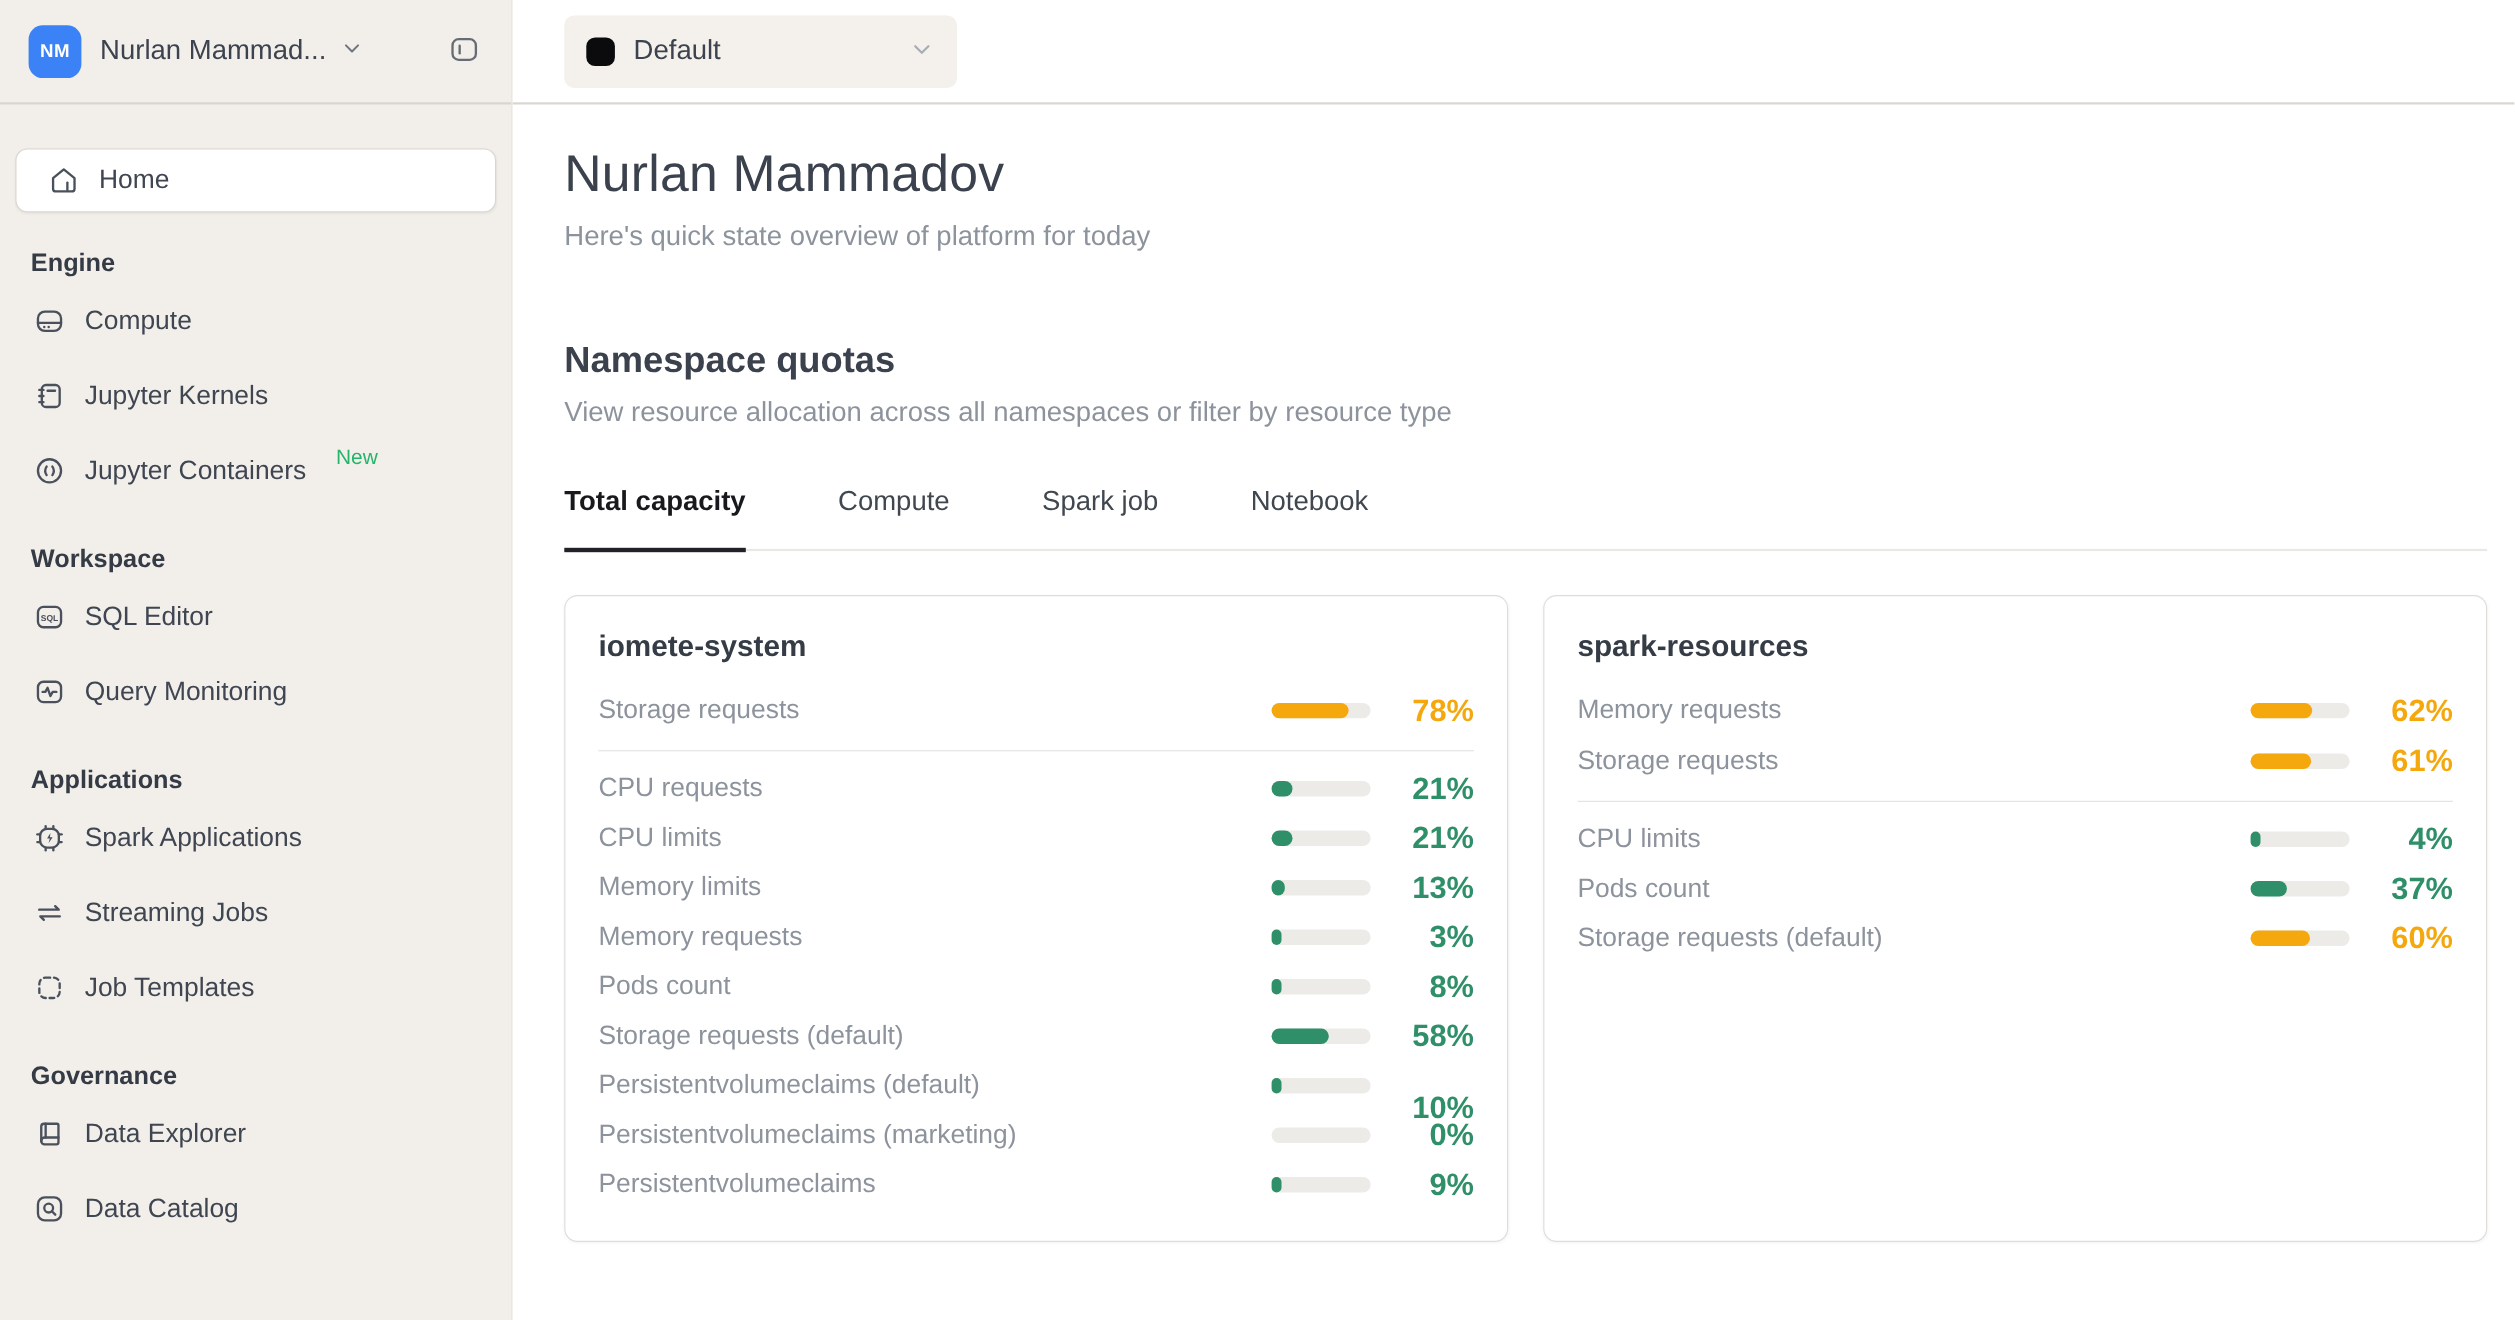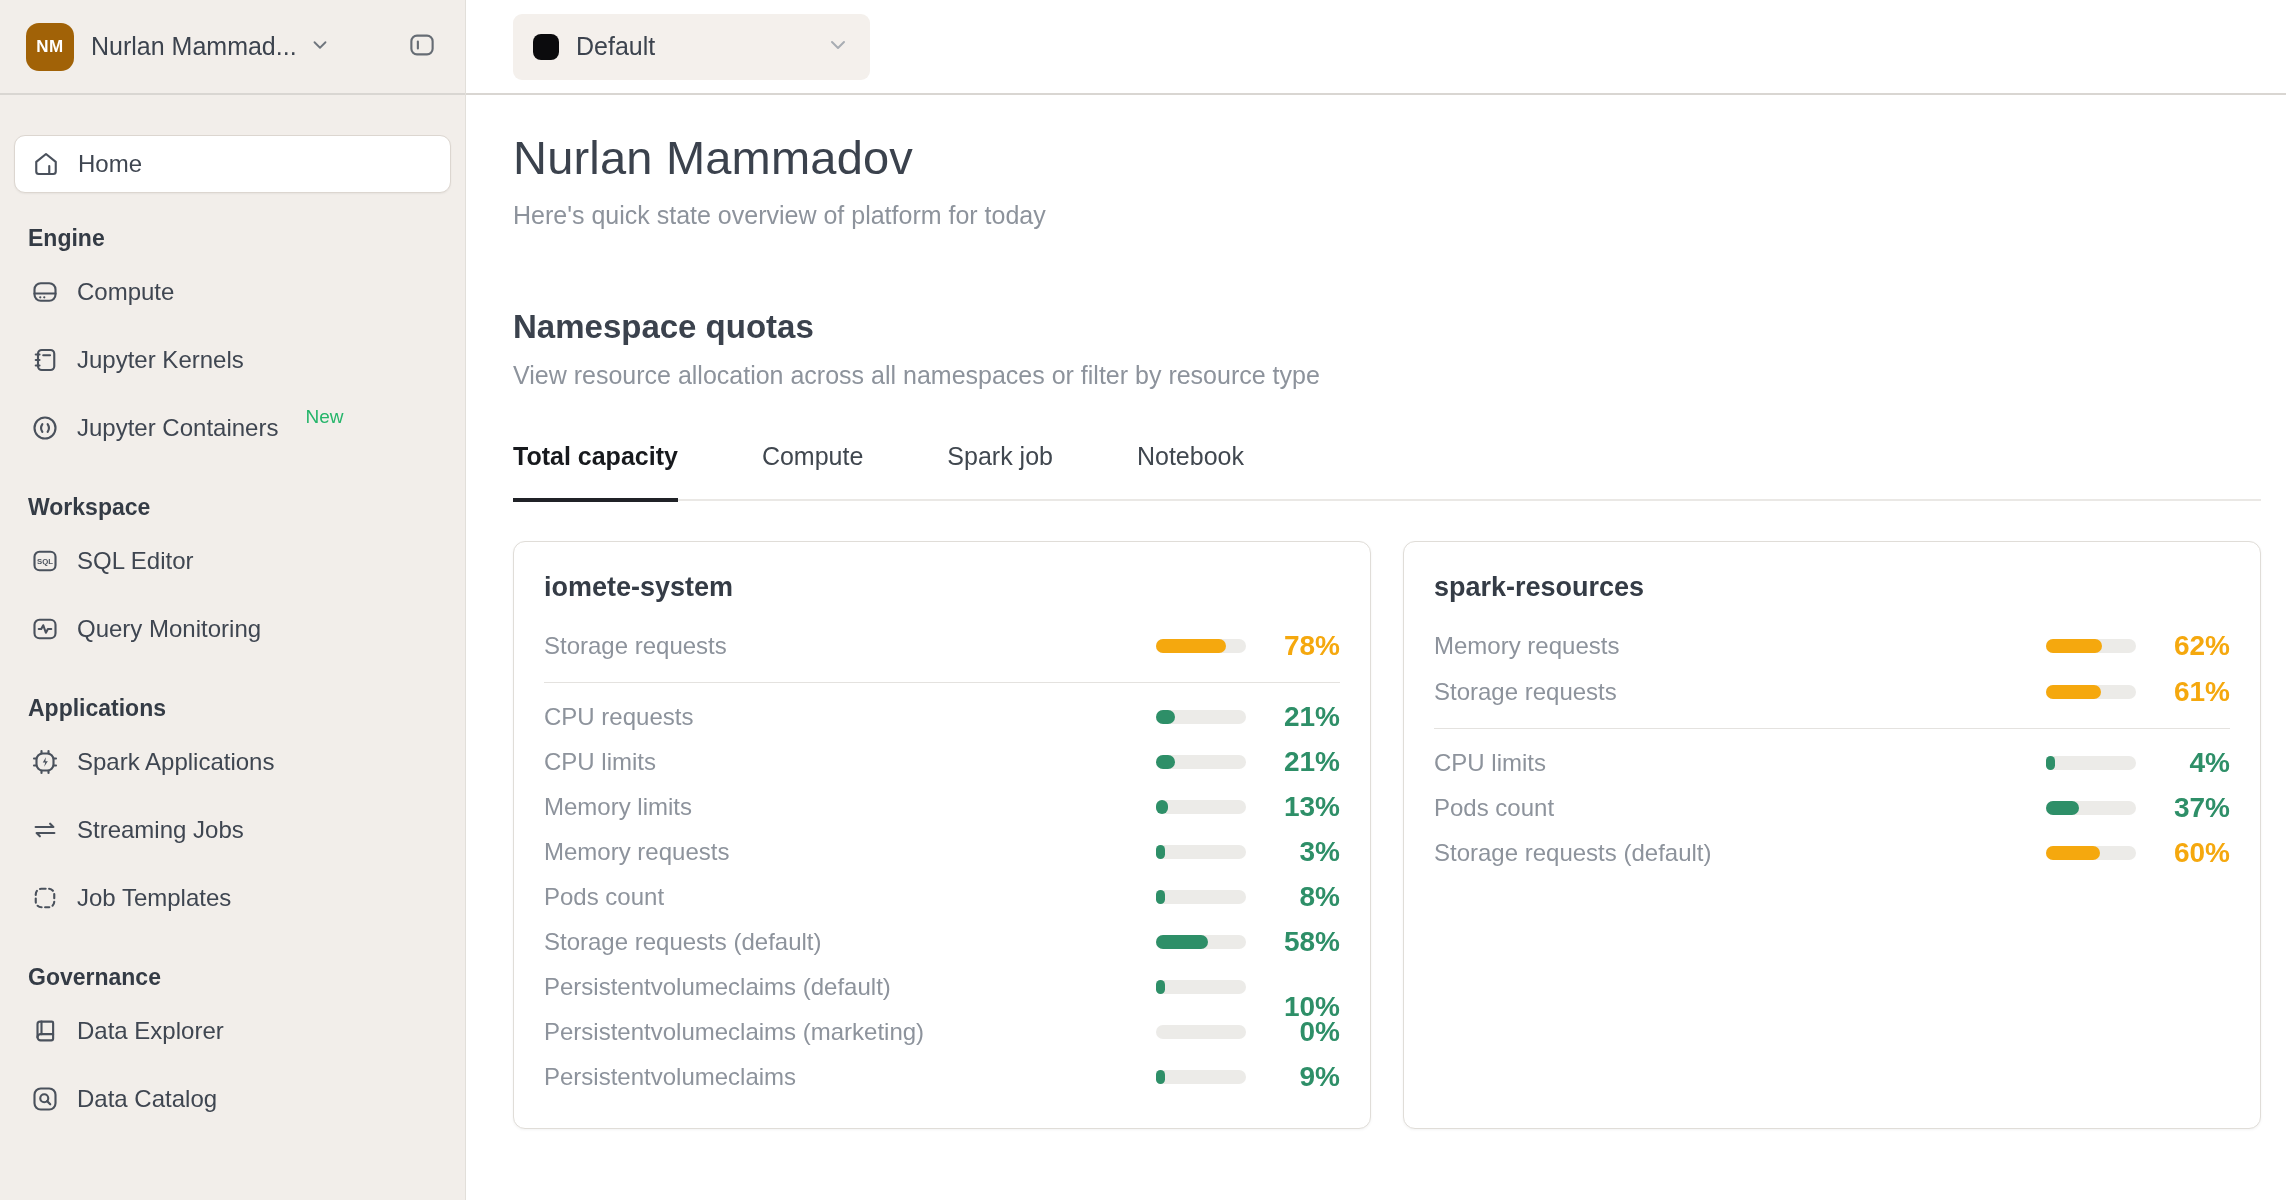"NM" .avatar { background: #a16207 -> #3b82f6 }
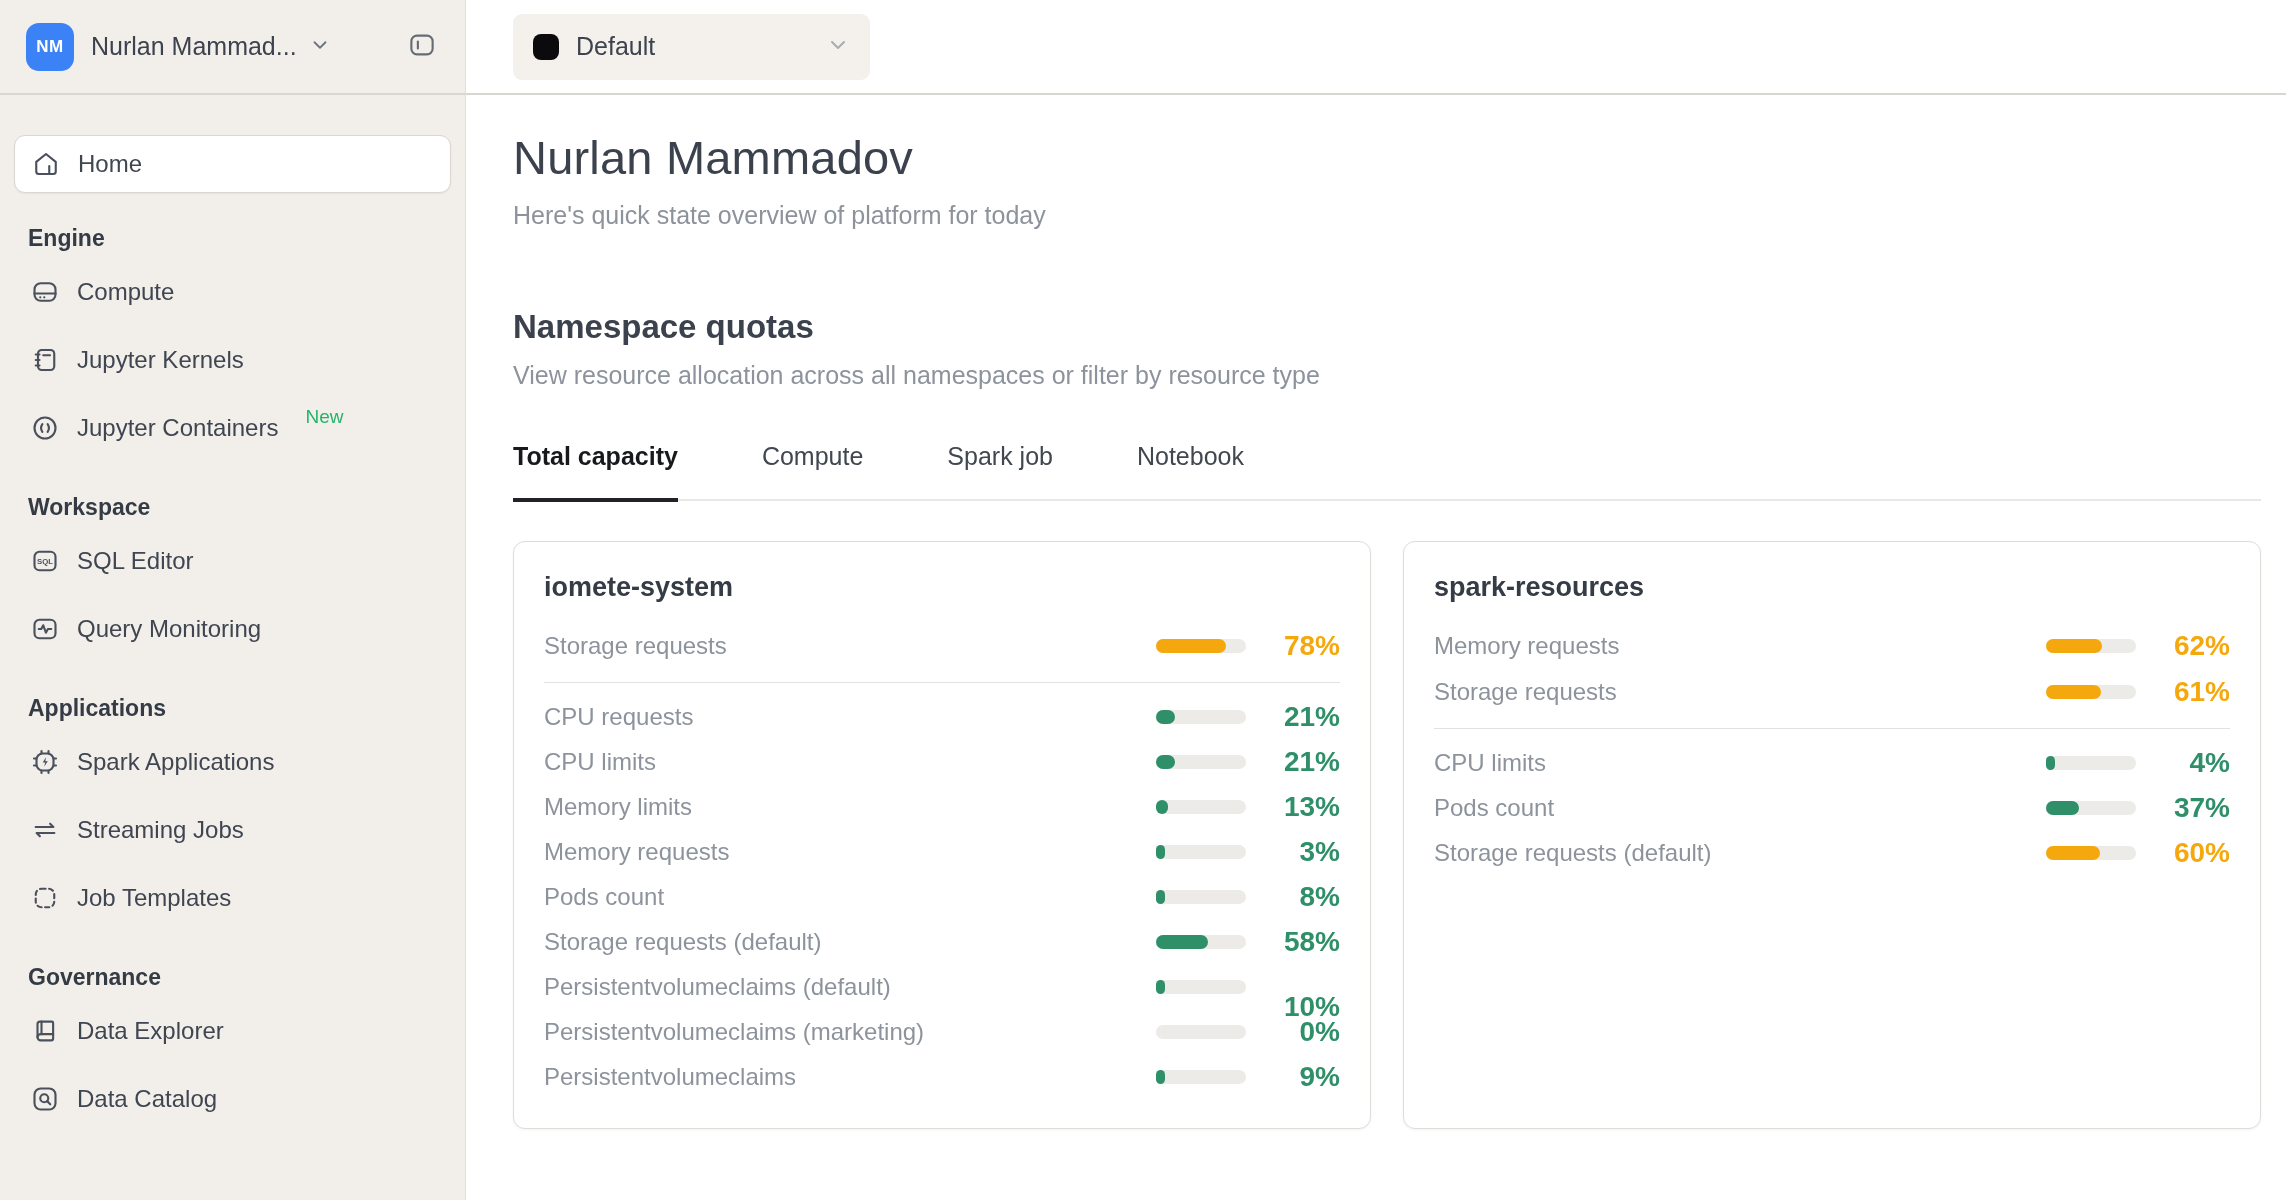"Home" .nav-home { padding: 0 16px -> 0 28px }
